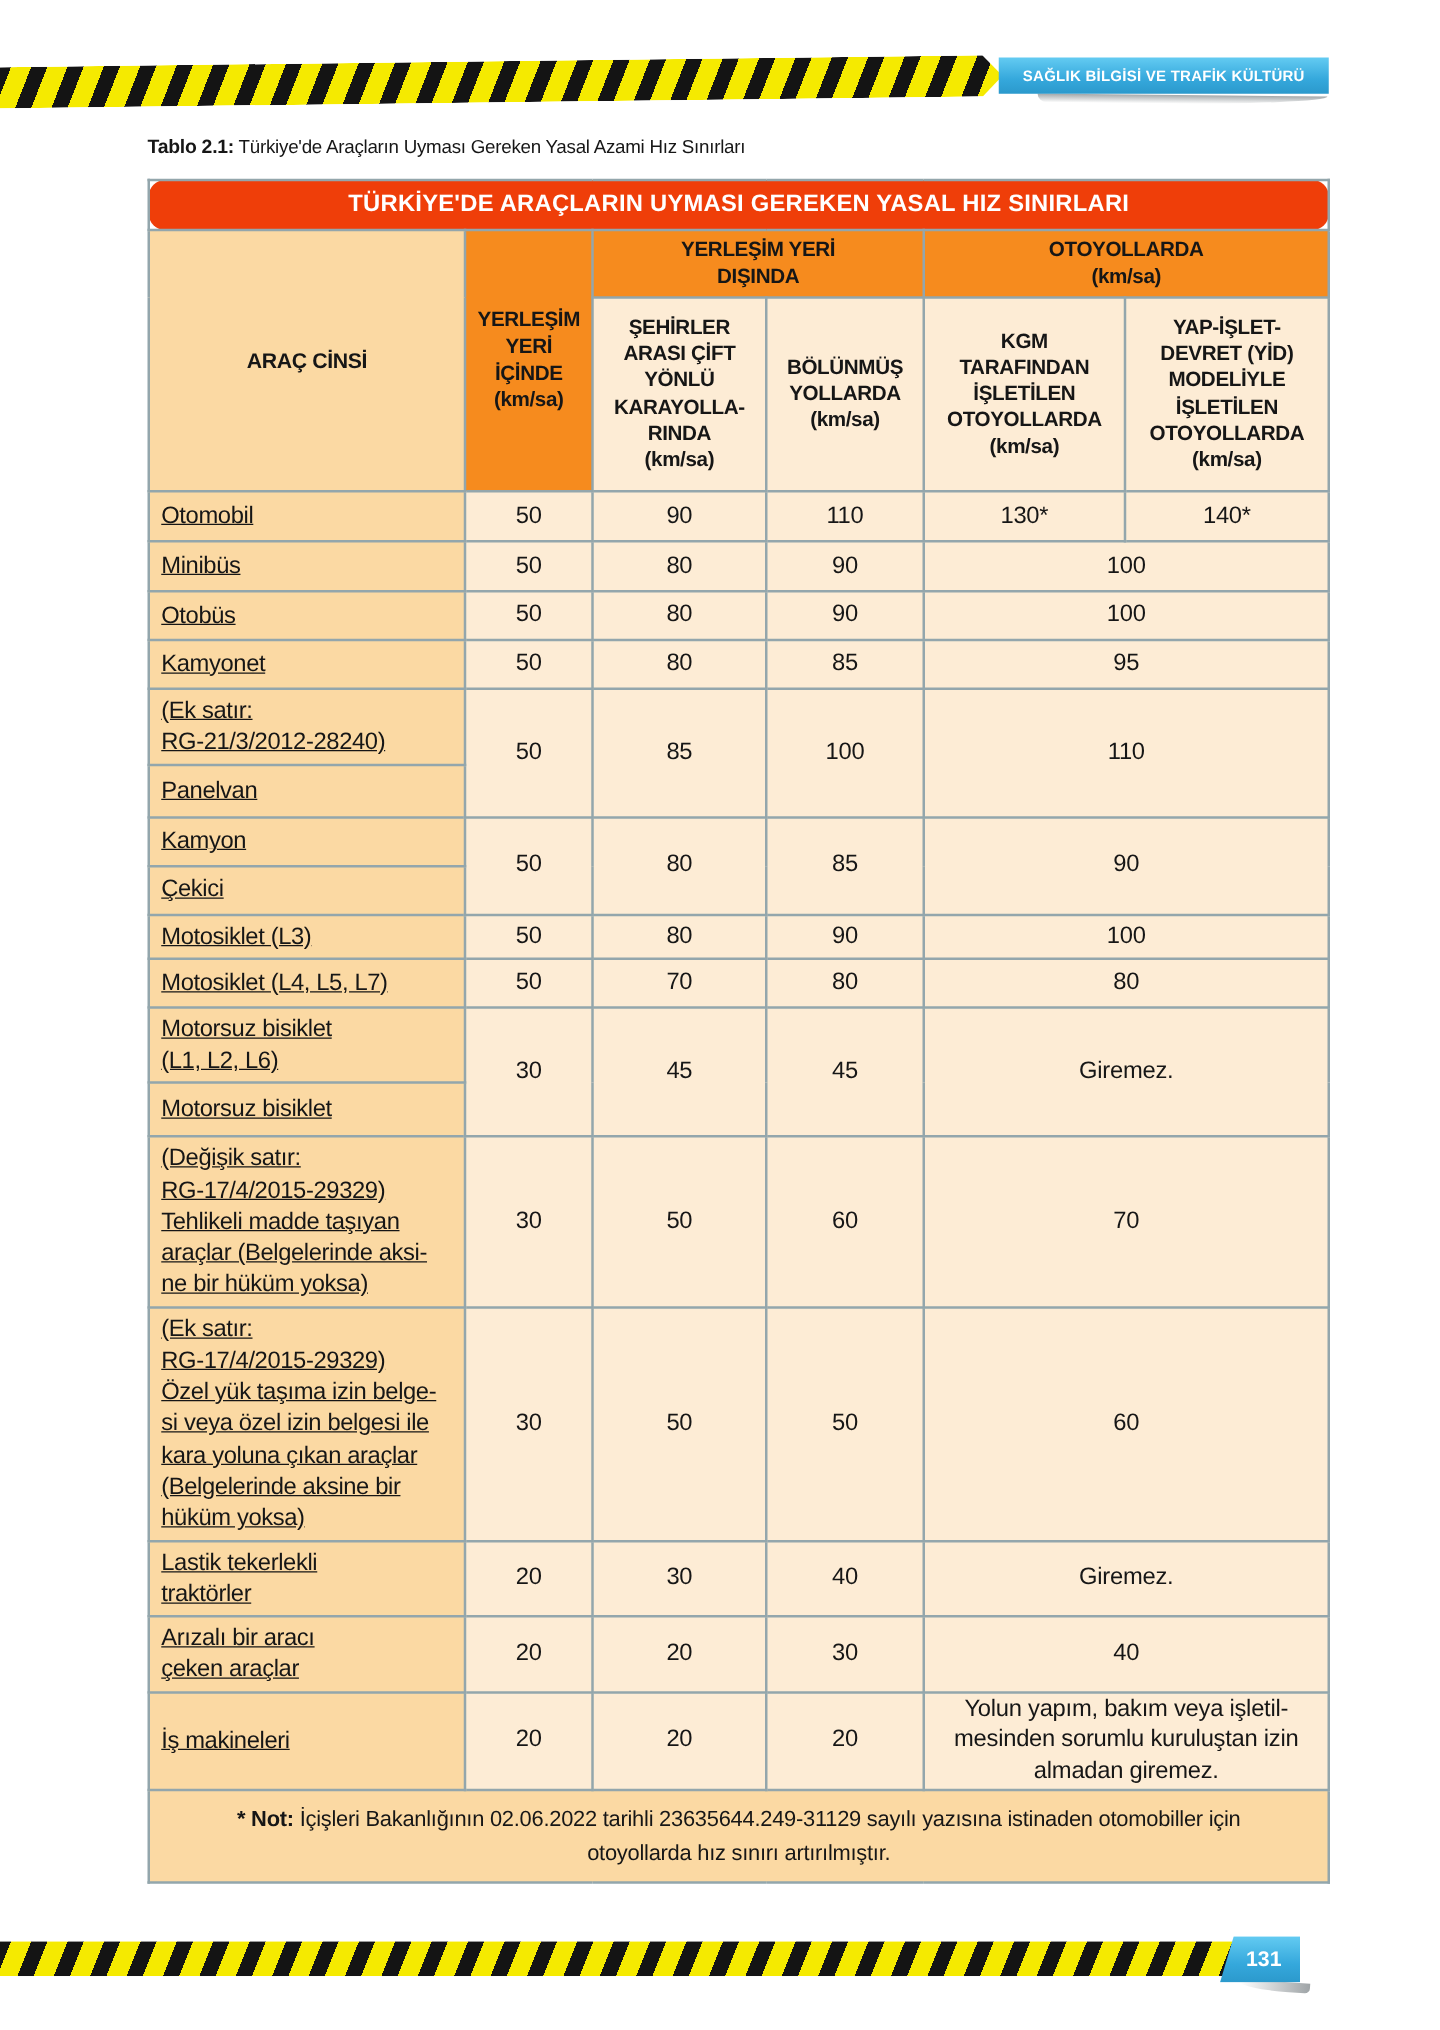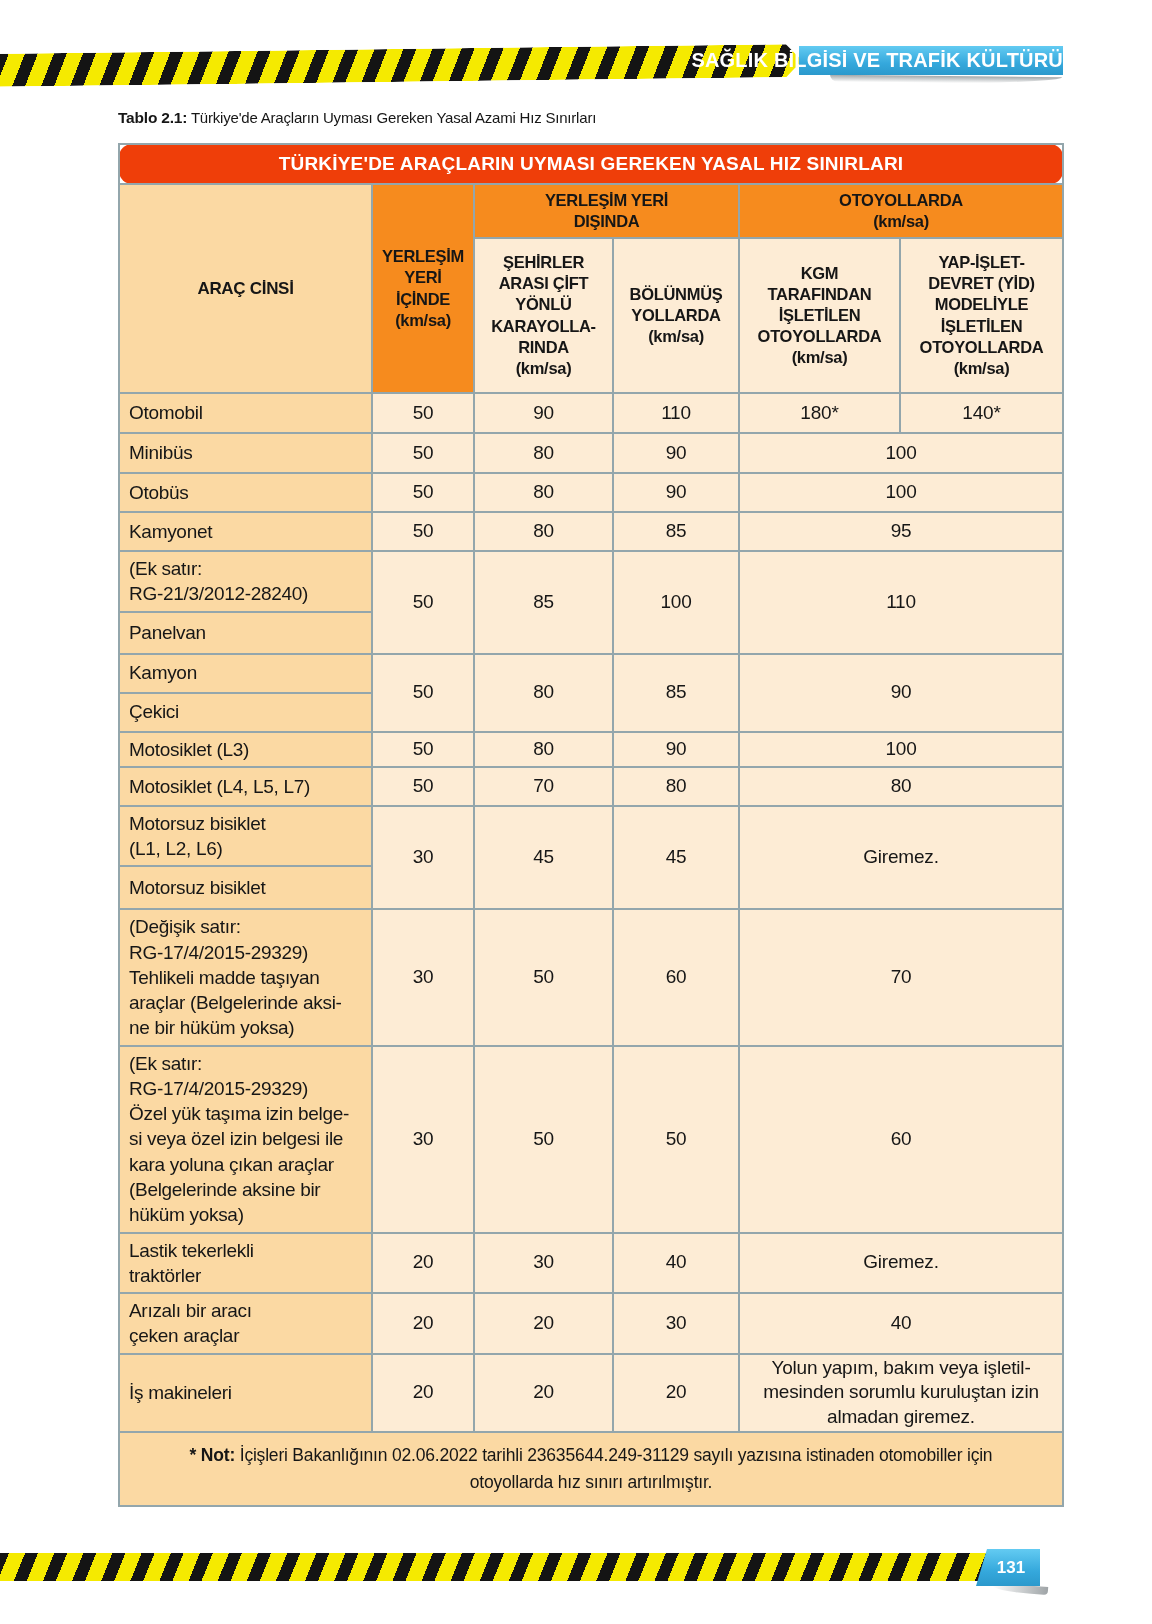"SAĞLIK BİLGİSİ VE TRAFİK KÜLTÜRÜ" .banner { font-size: 20px -> 12px; justify-content: flex-end -> center }
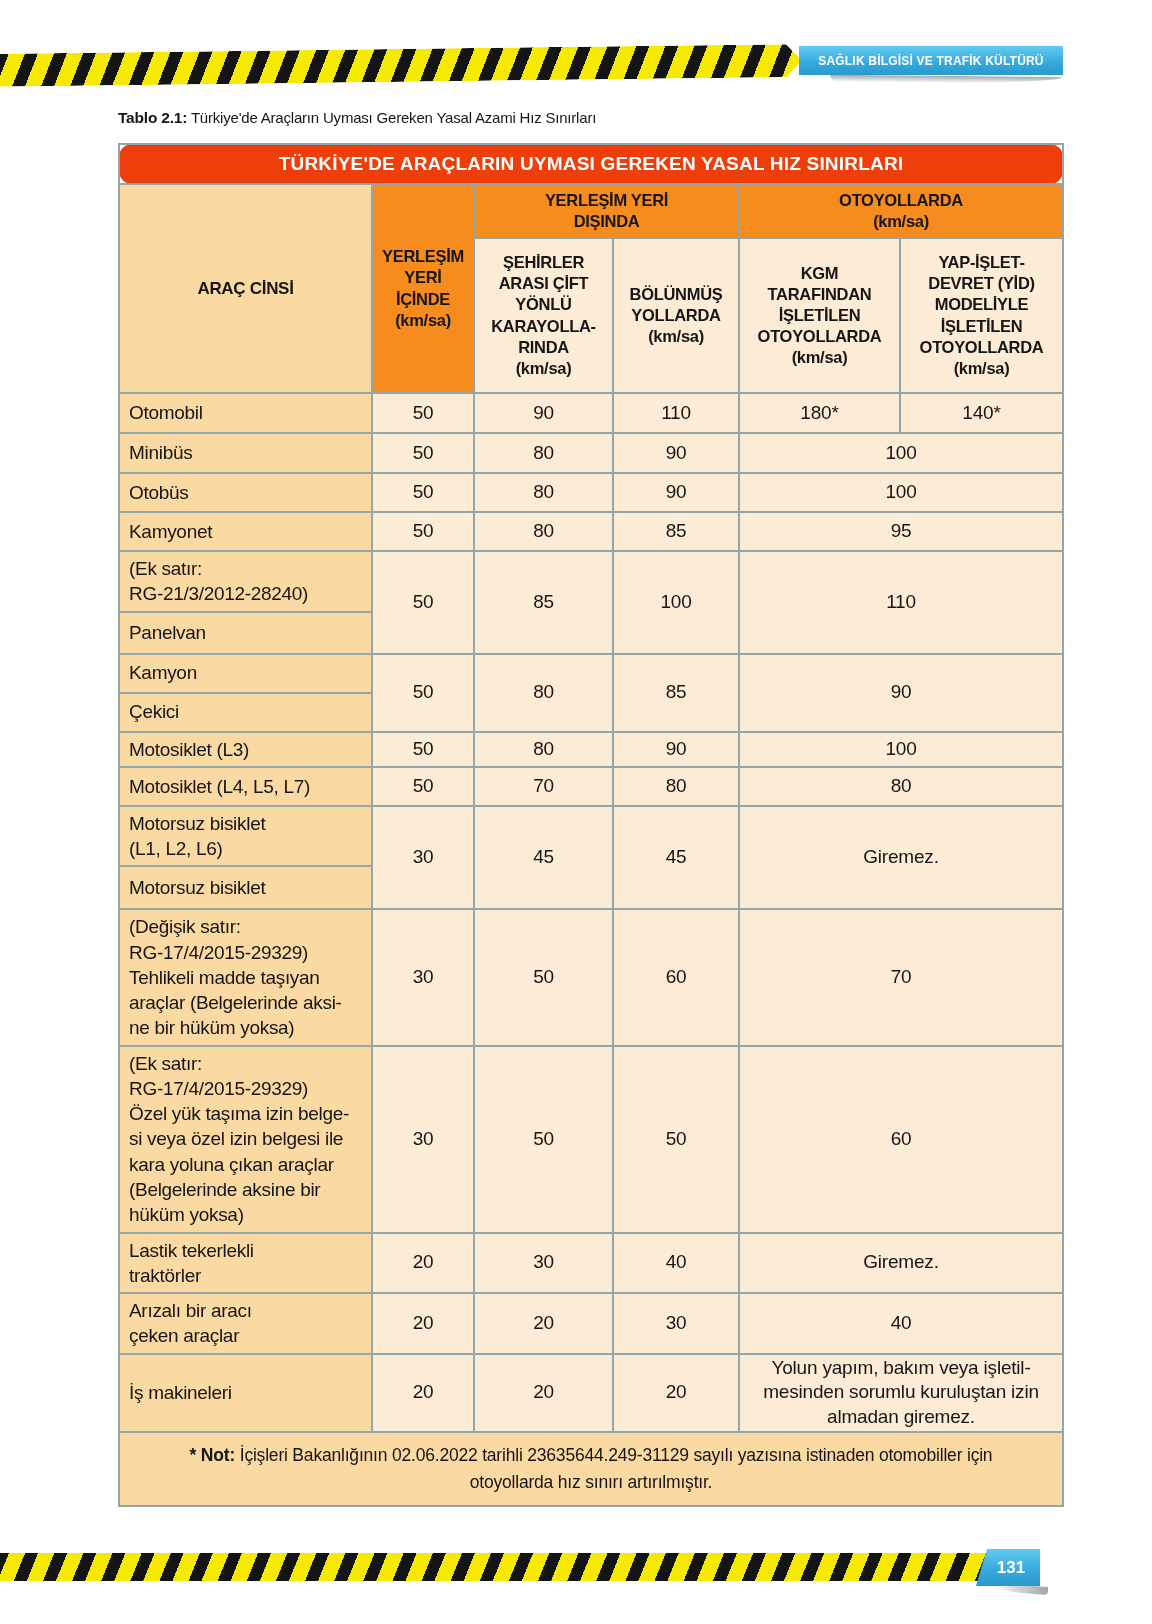"Otomobil" td.label-cell { text-decoration: none -> underline }
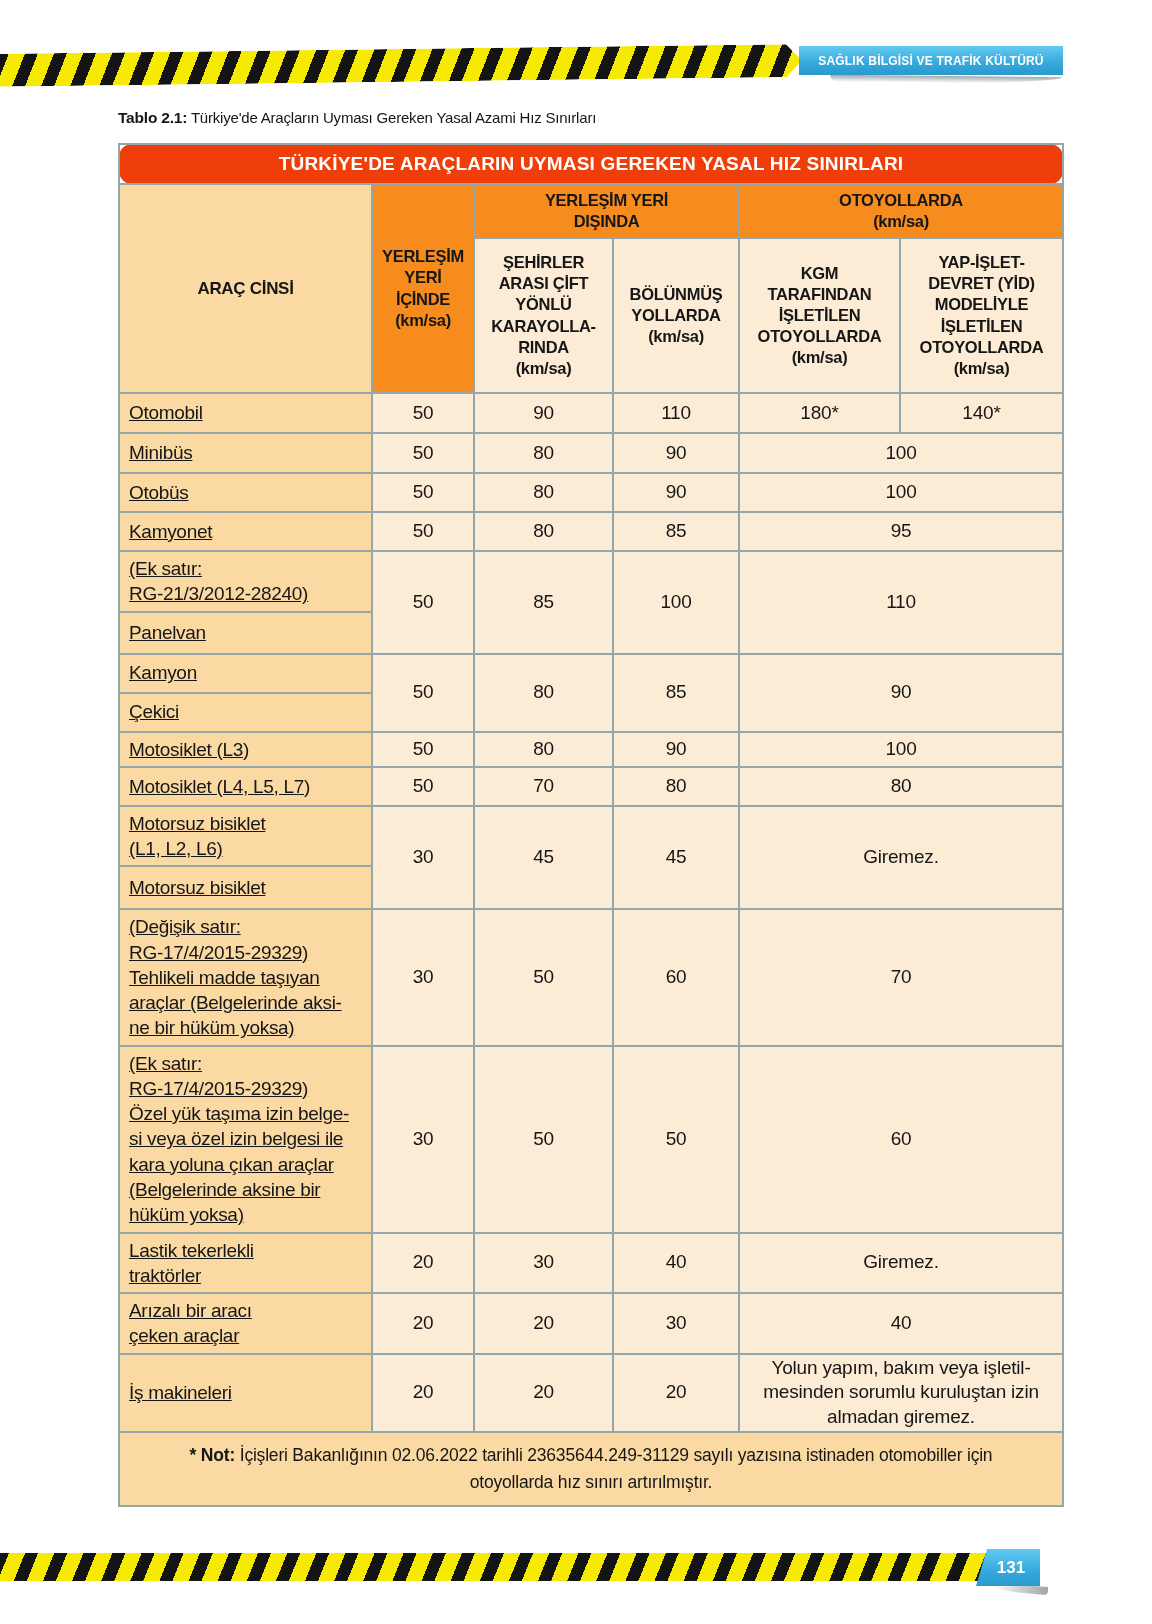"180*" td.value-cell { text: 180 -> 130 }
